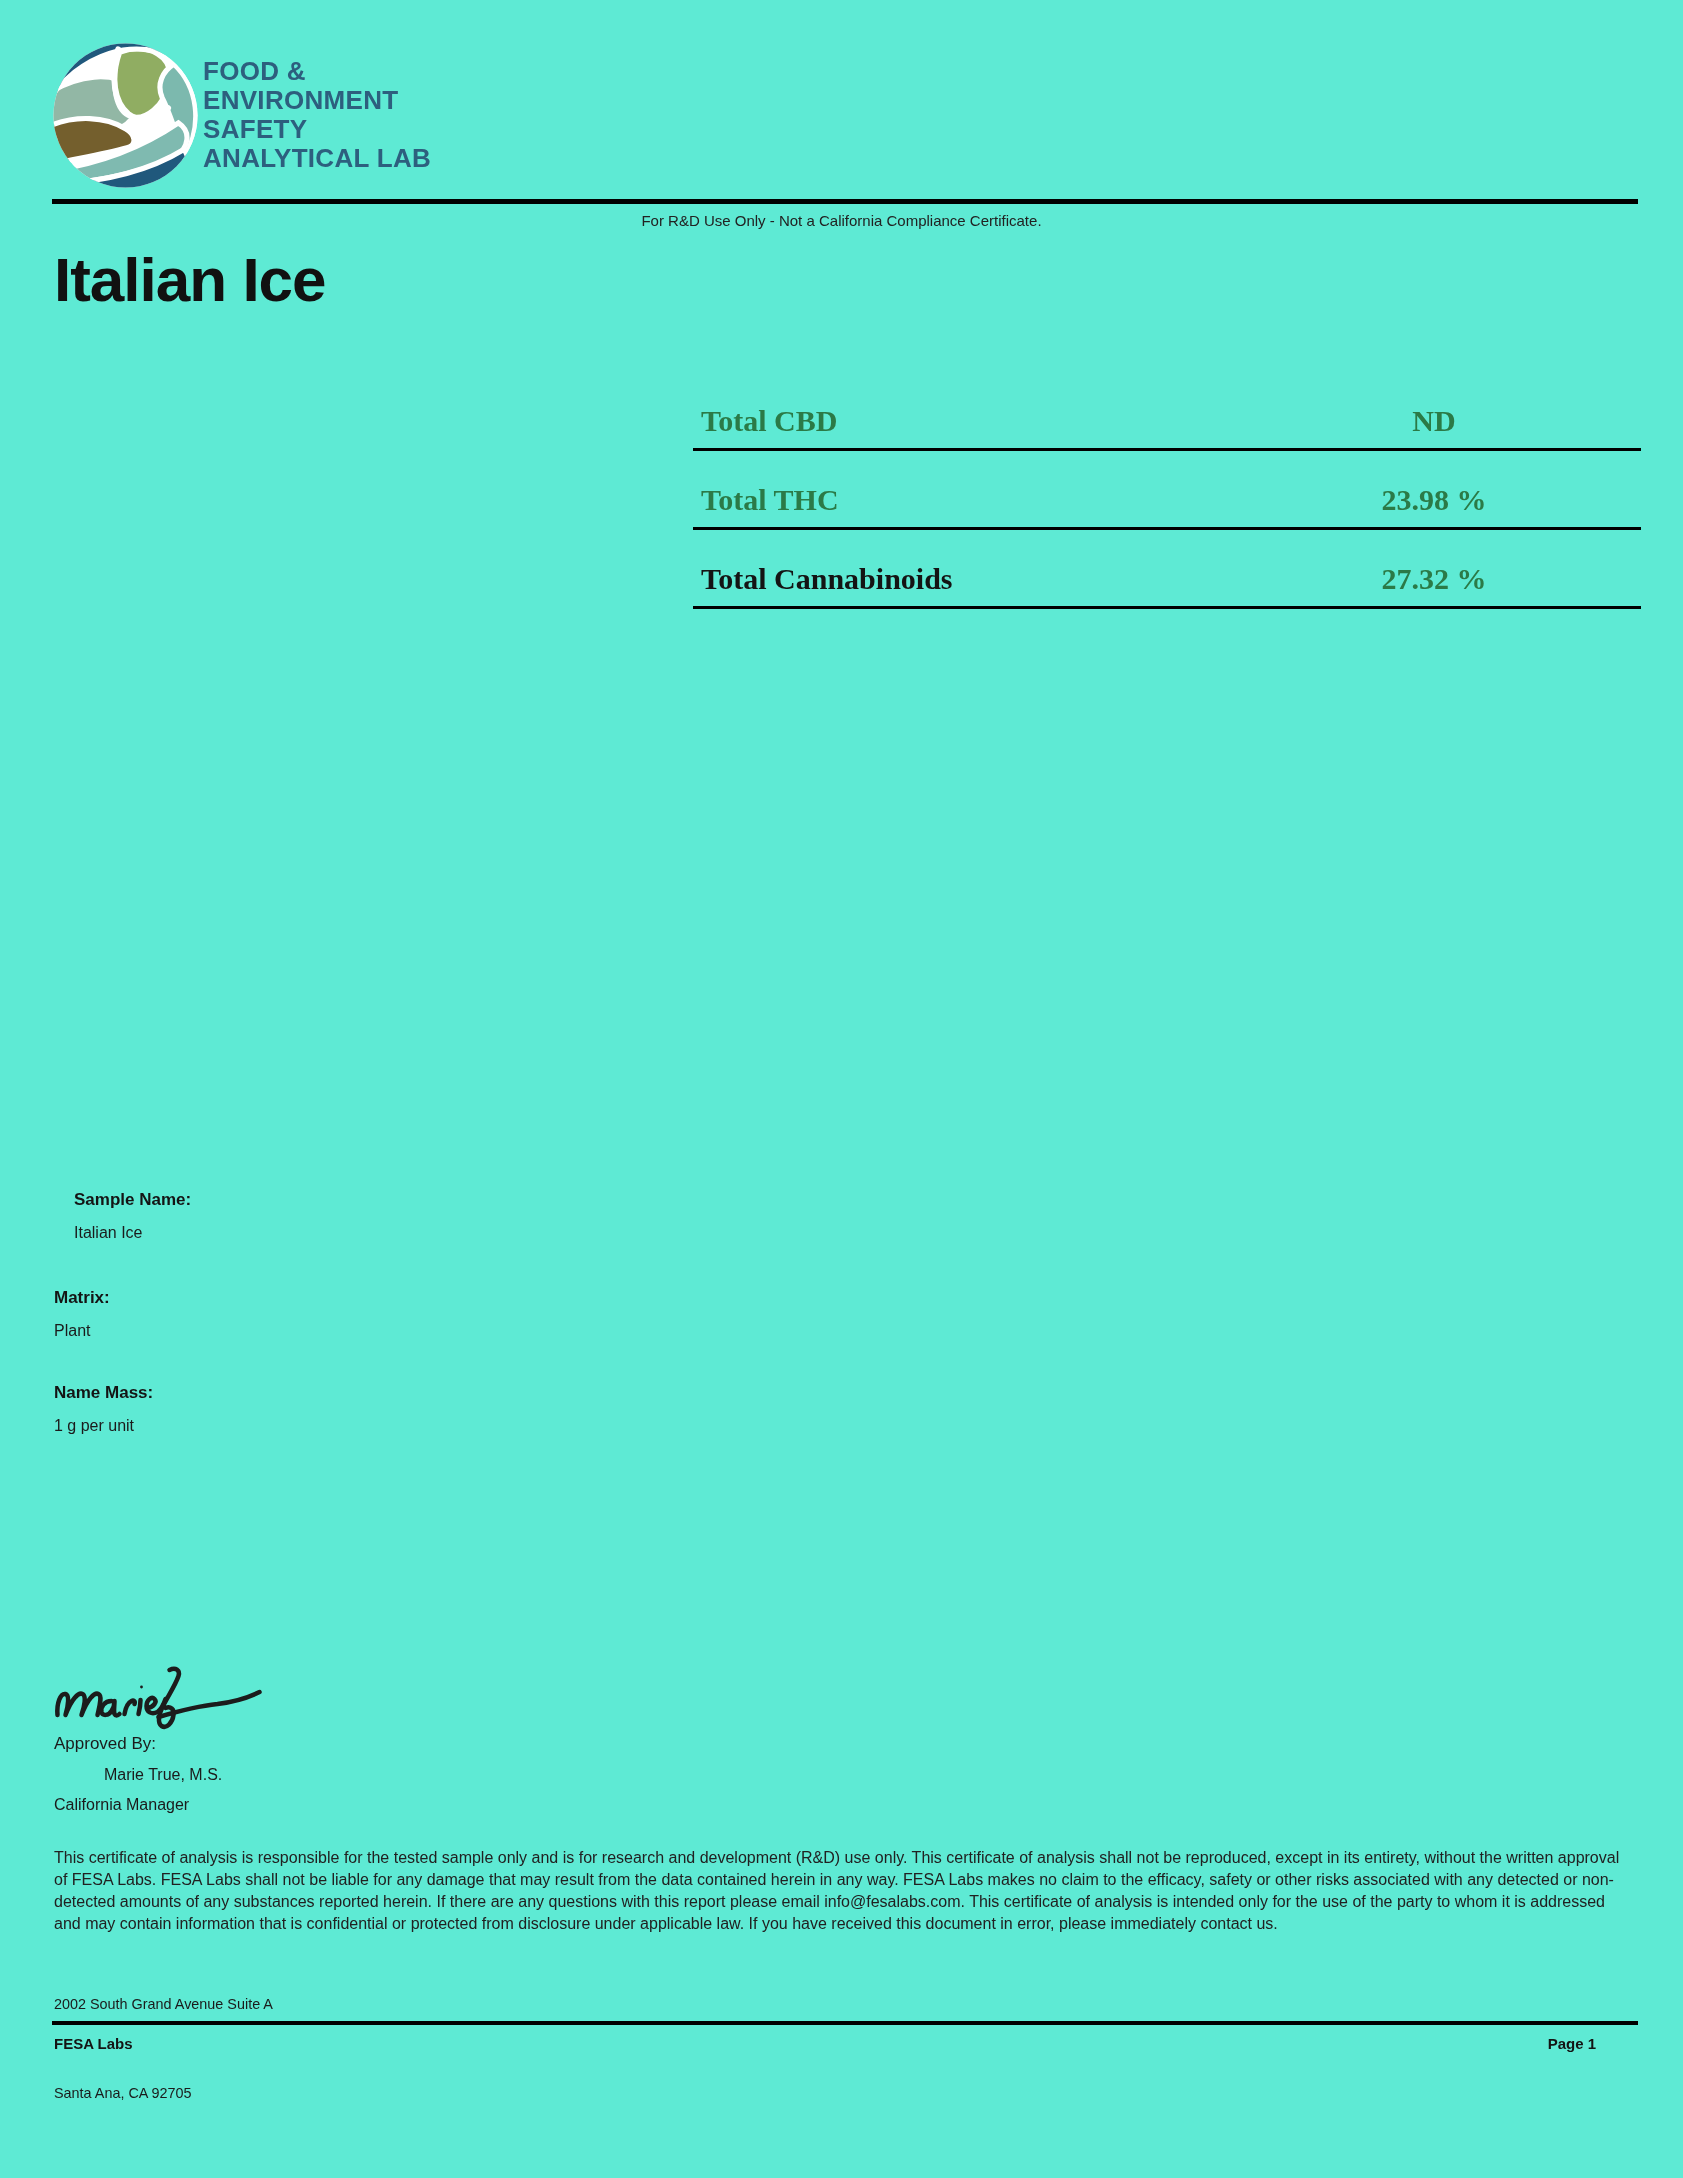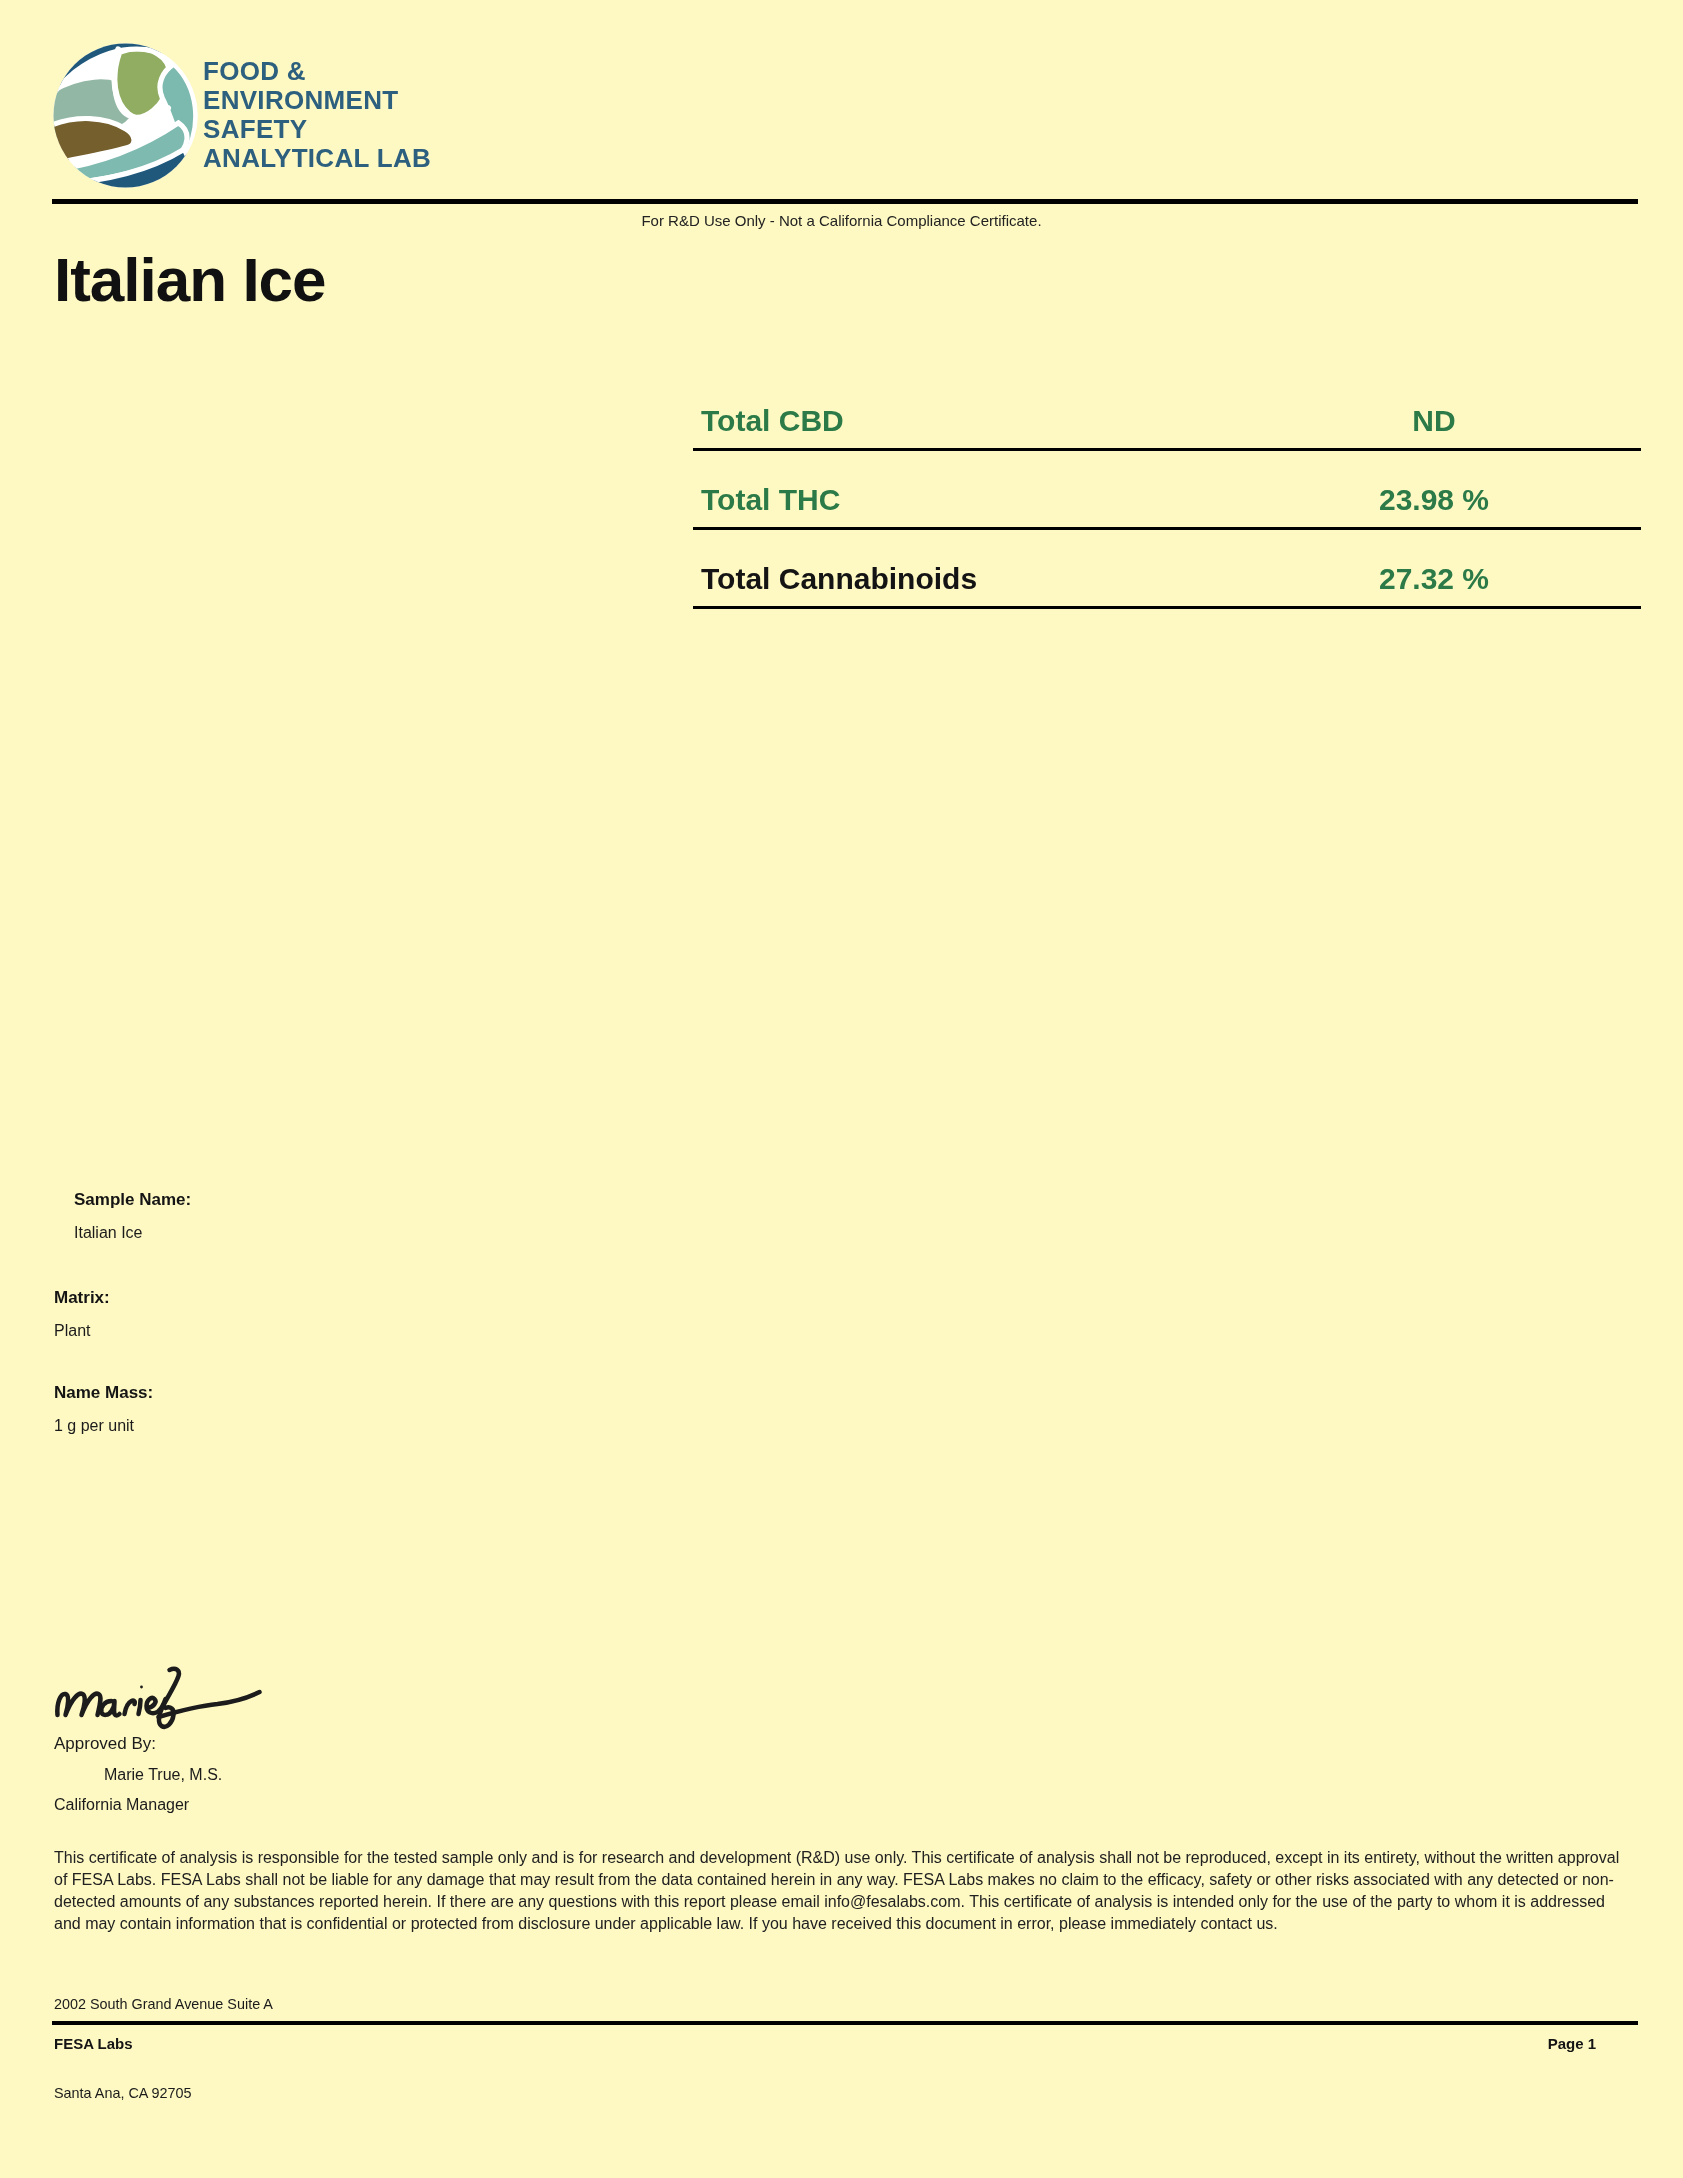"FOOD &" .page { background: #fef9c3 -> #5eead4 }
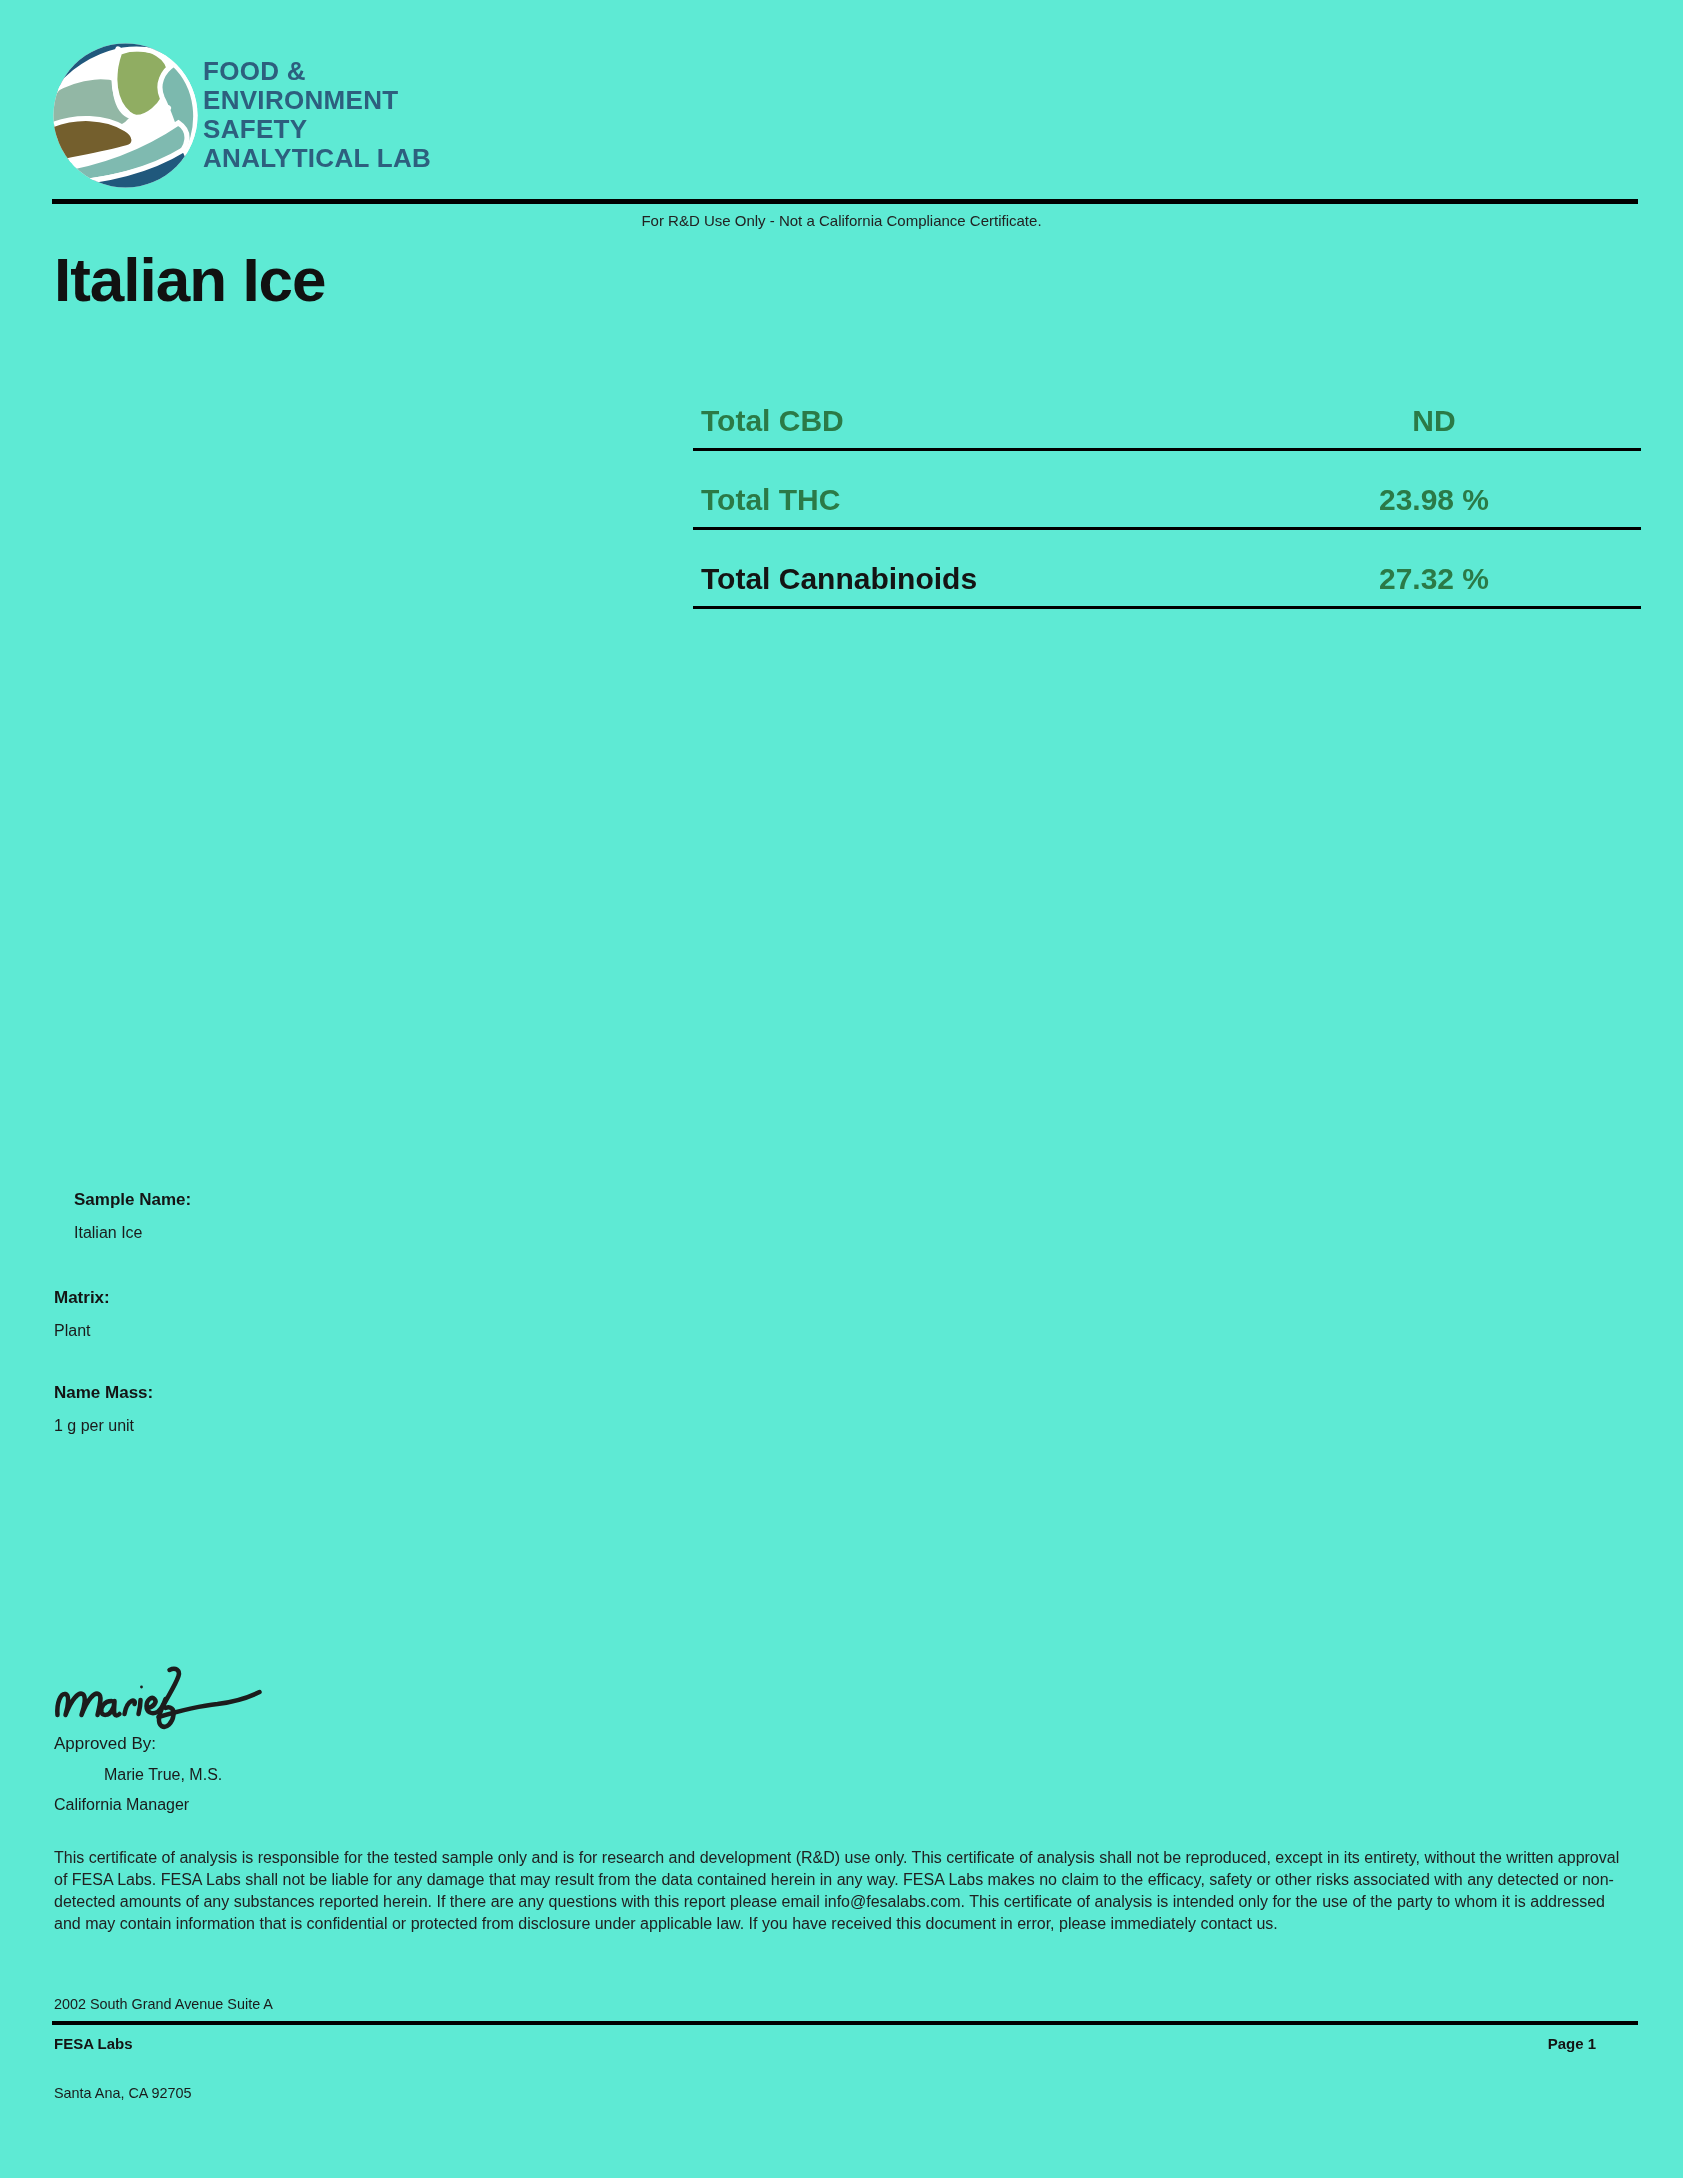"Total CBD" .summary-row { font-family: none -> Liberation Serif, serif }
